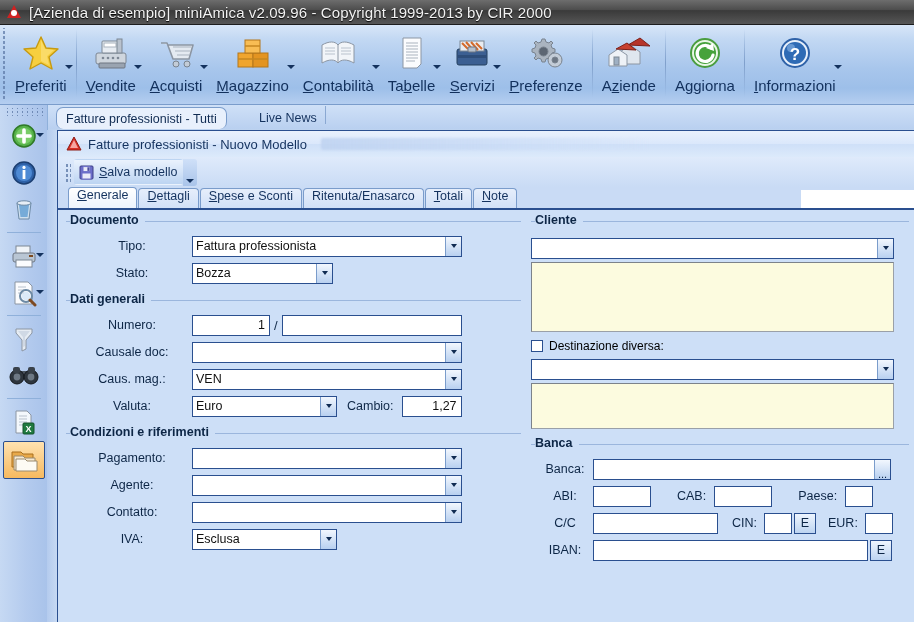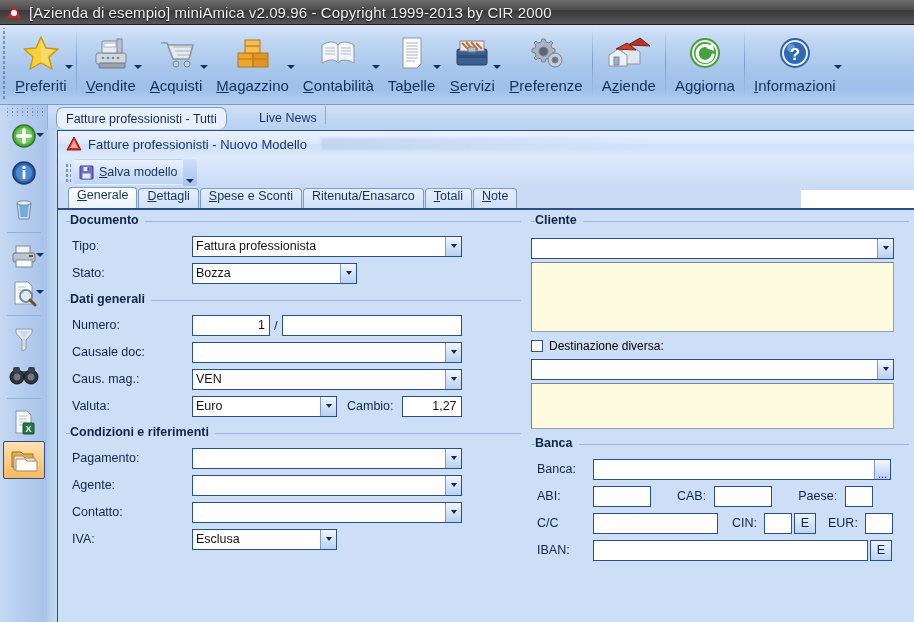"Tipo:" .row { text-align: none -> center }
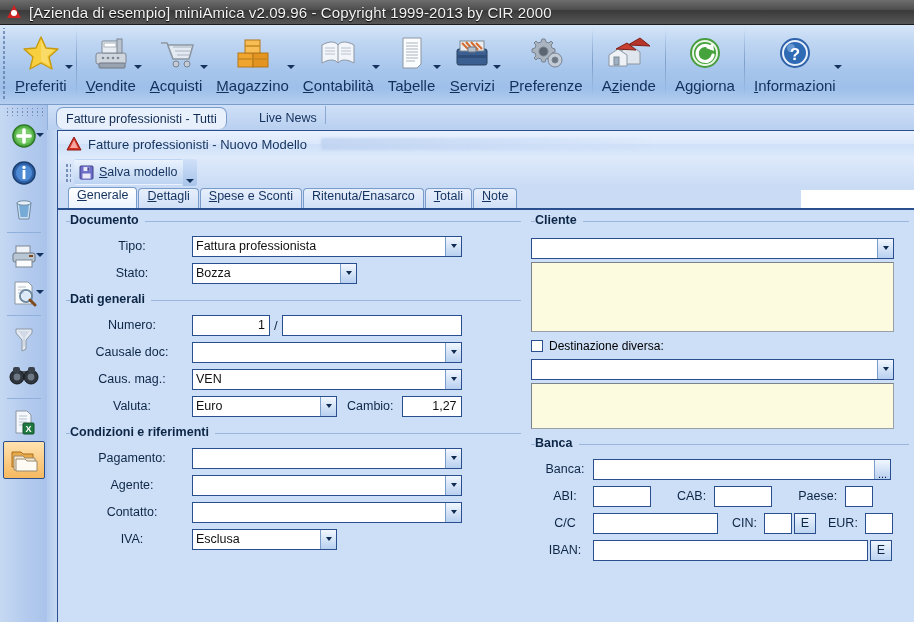"Bozza" div.fld { width: 165px -> 141px }
